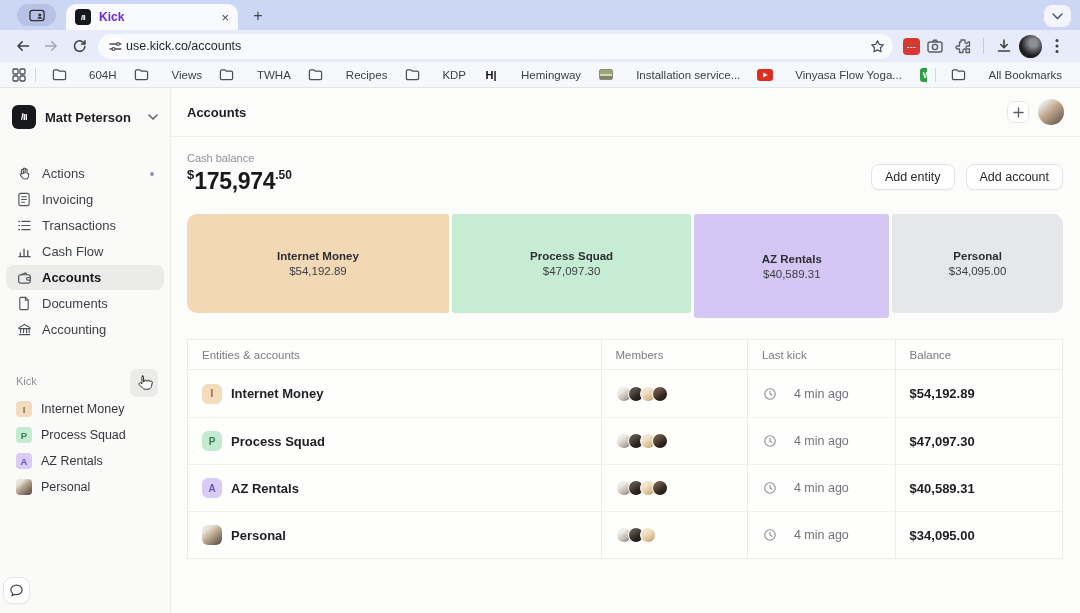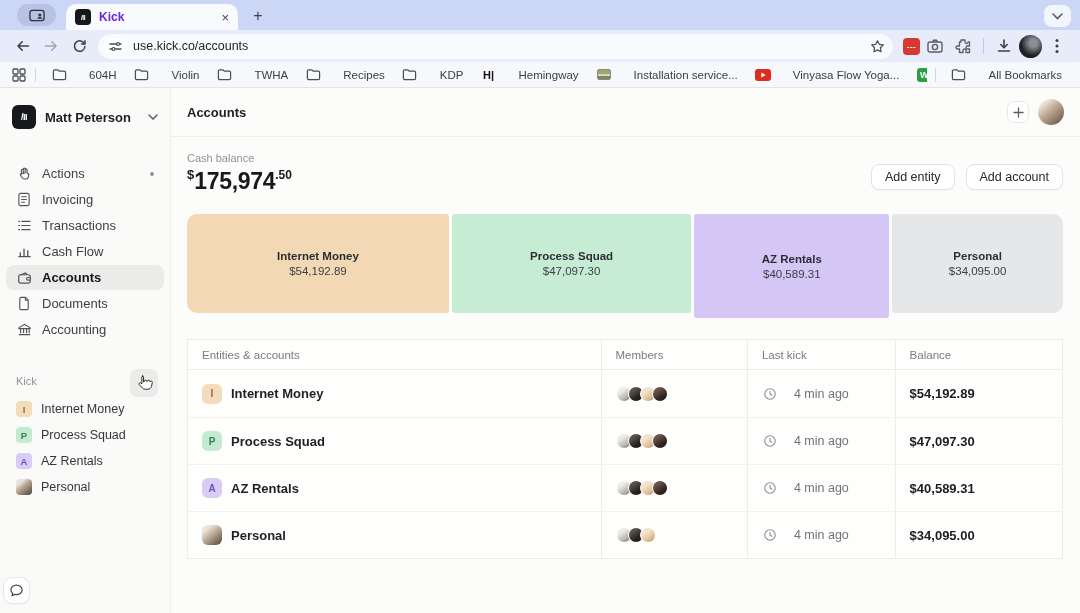"use.kick.co/accounts" .url-text { margin-left: 7px -> none }
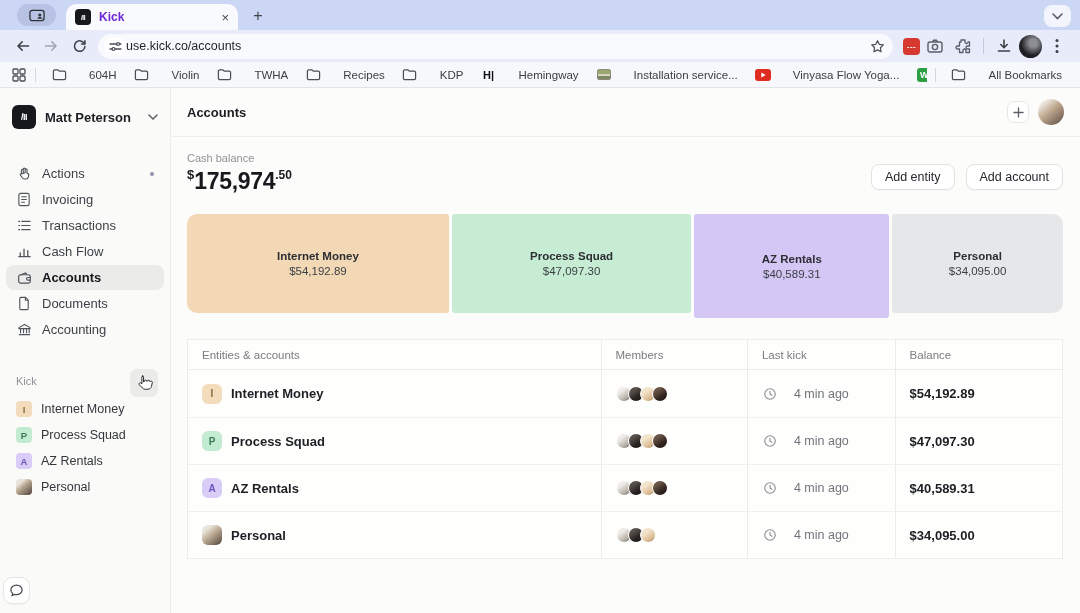"Violin" span { text: Violin -> Views }
